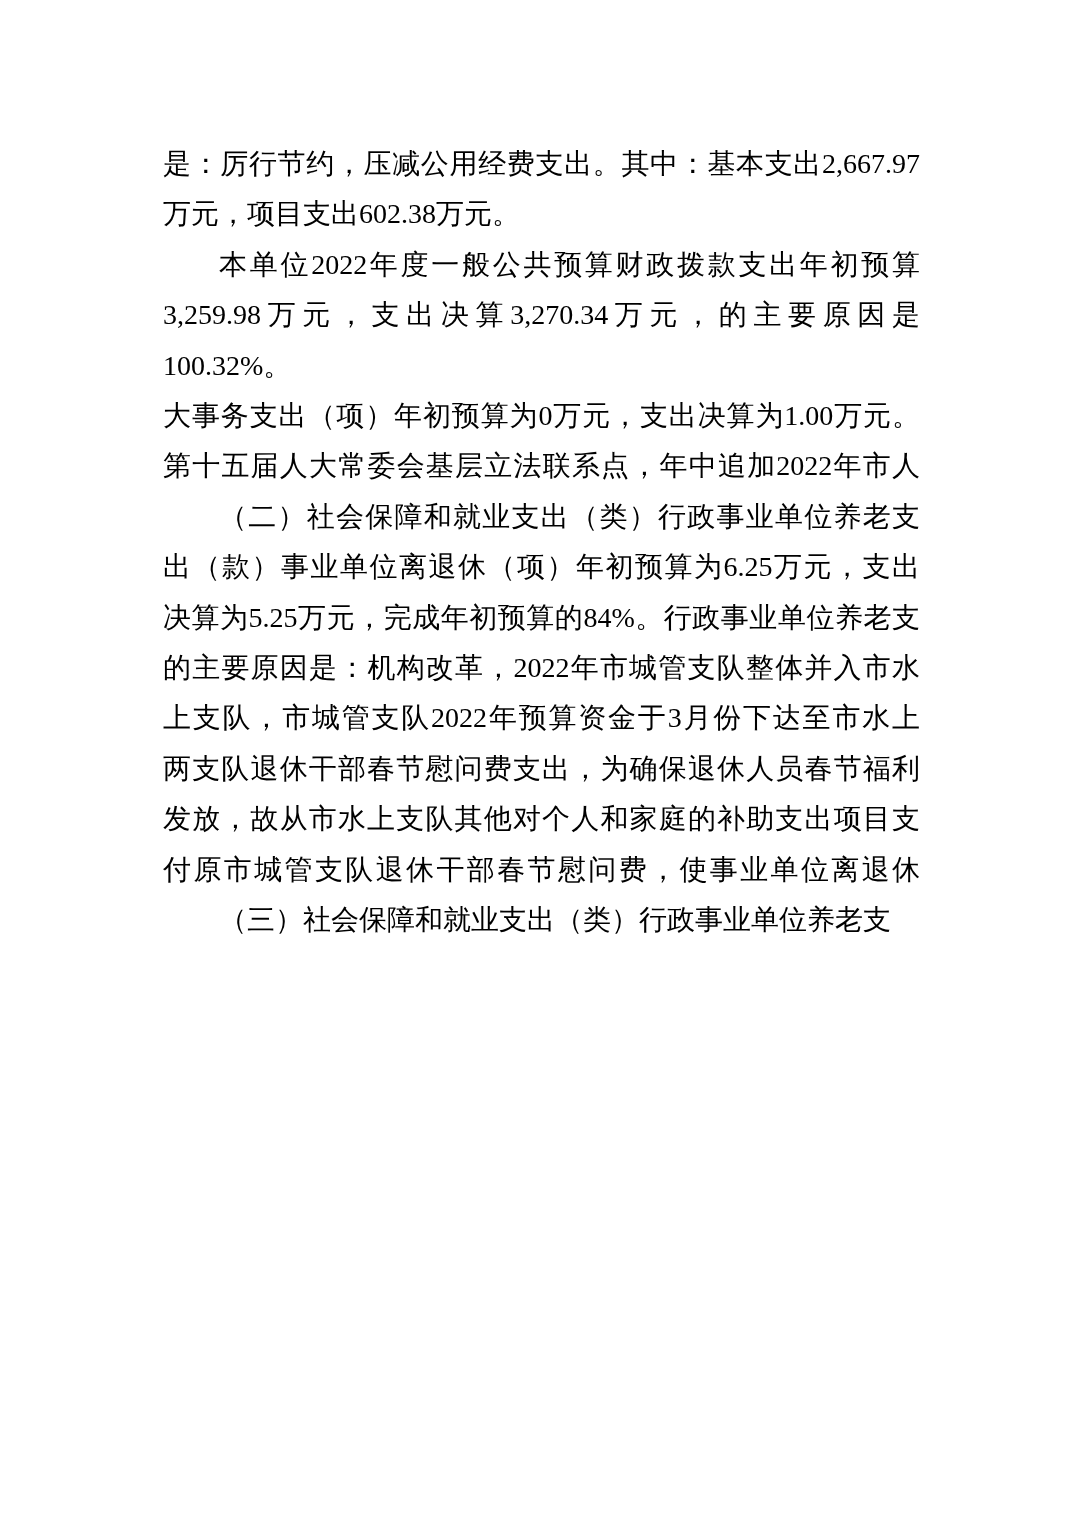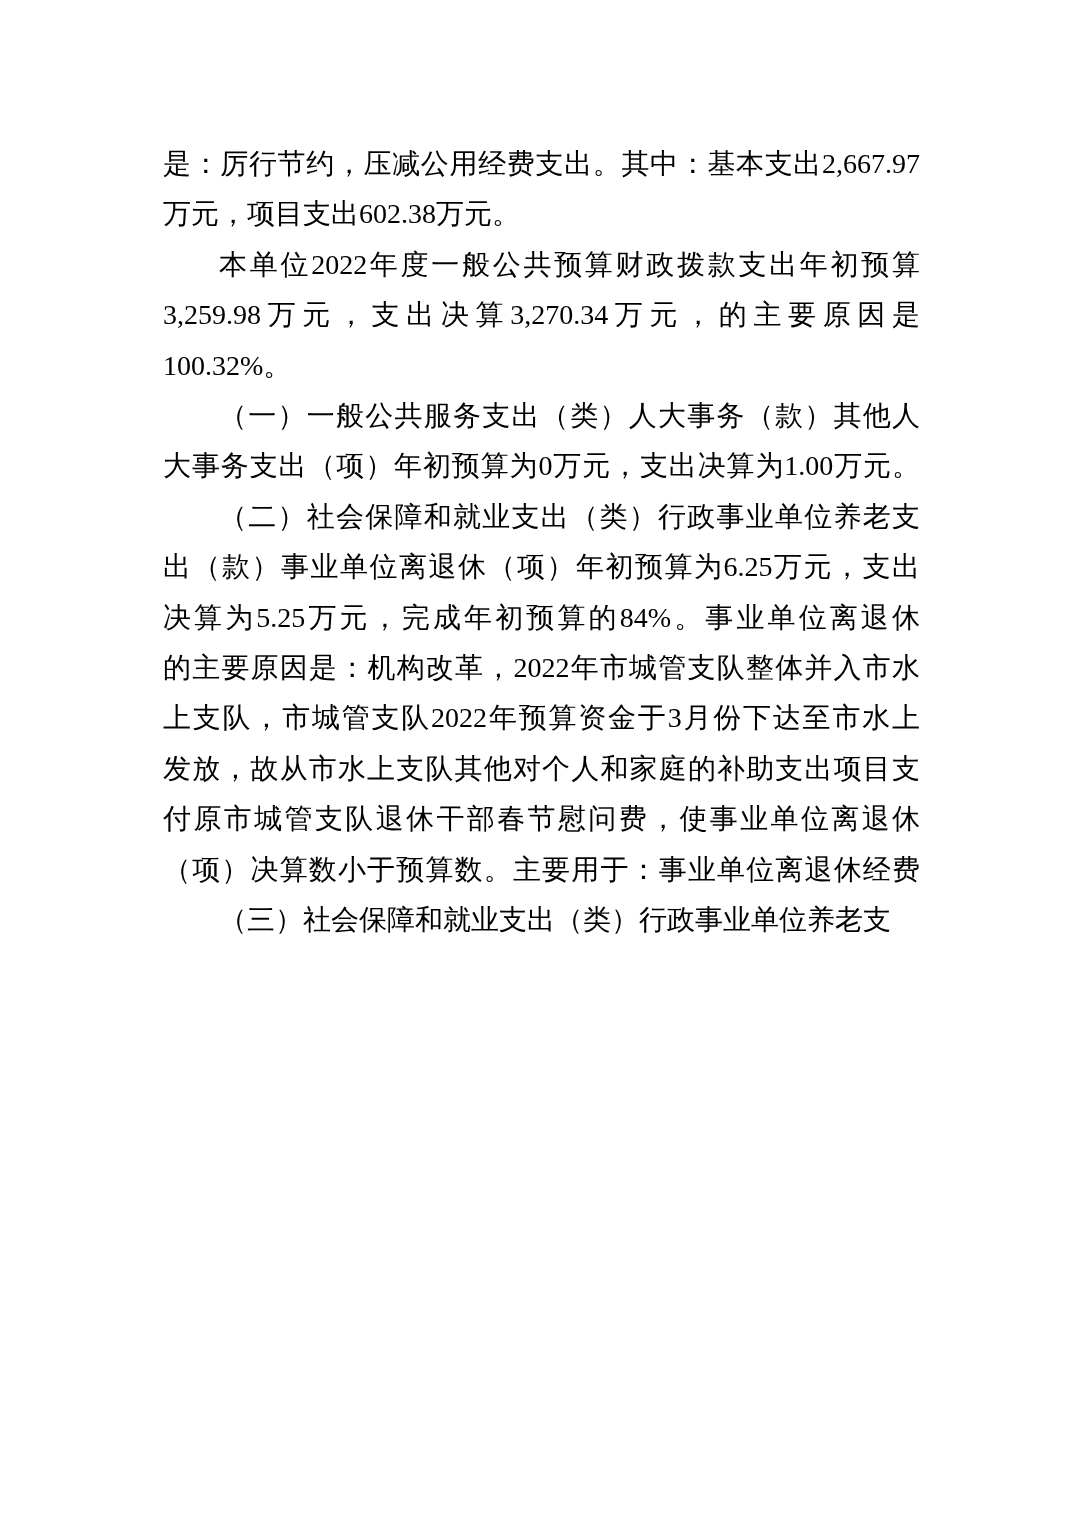"（一）一般公共服务支出（类）人大事务（款）其他人" div.line { html: <div>（一）一般公共服务支出（类）人大事务（款）其他人</div> -> none }
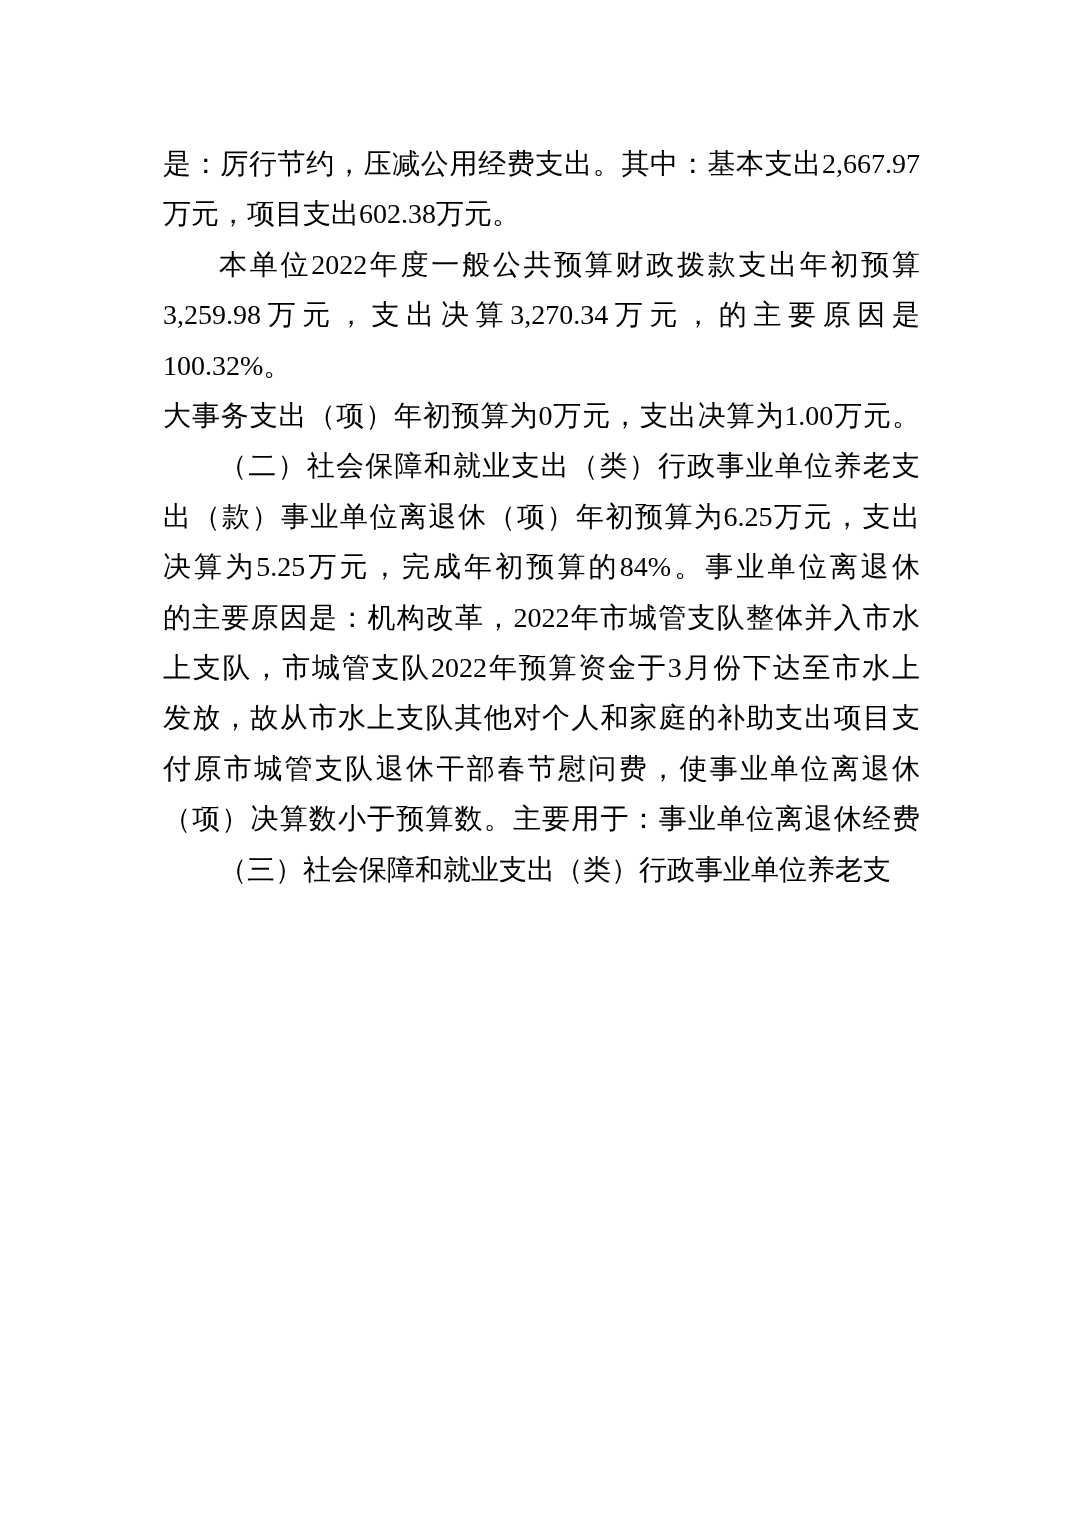"第十五届人大常委会基层立法联系点，年中追加2022年市人" div.line { html: none -> <div>第十五届人大常委会基层立法联系点，年中追加2022年市人</div> }
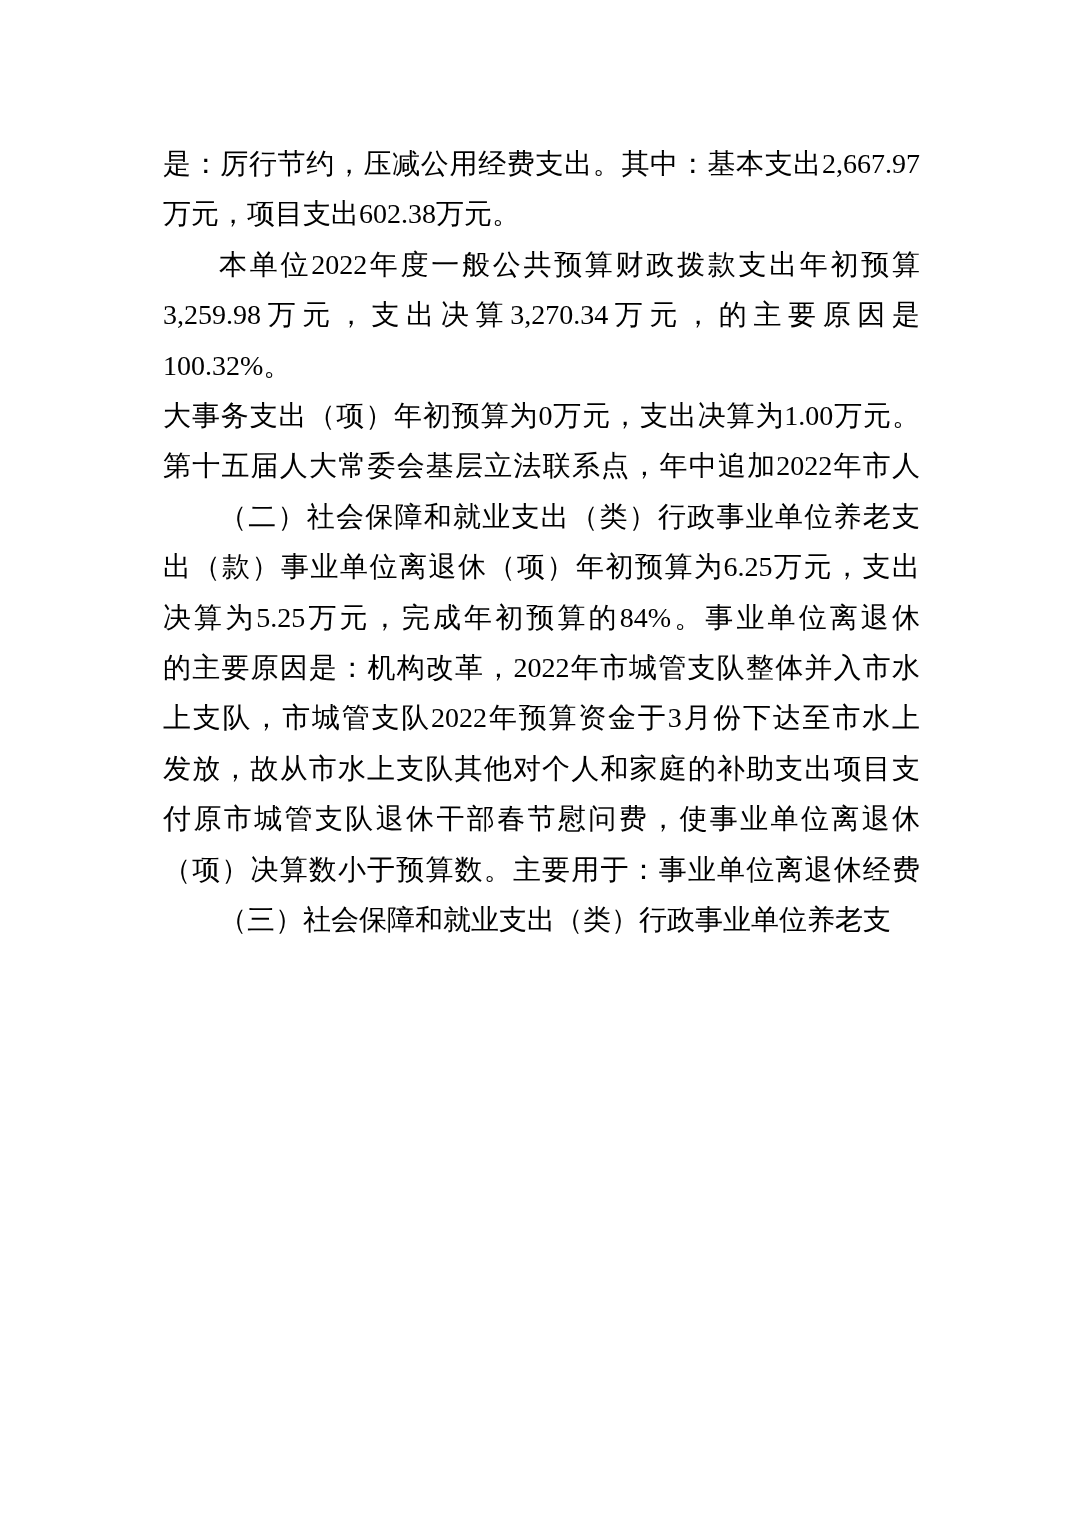"决算为5.25万元，完成年初预算的84%。事业单位离退休" div.line { text: 事业单位离退休 -> 行政事业单位养老支 }
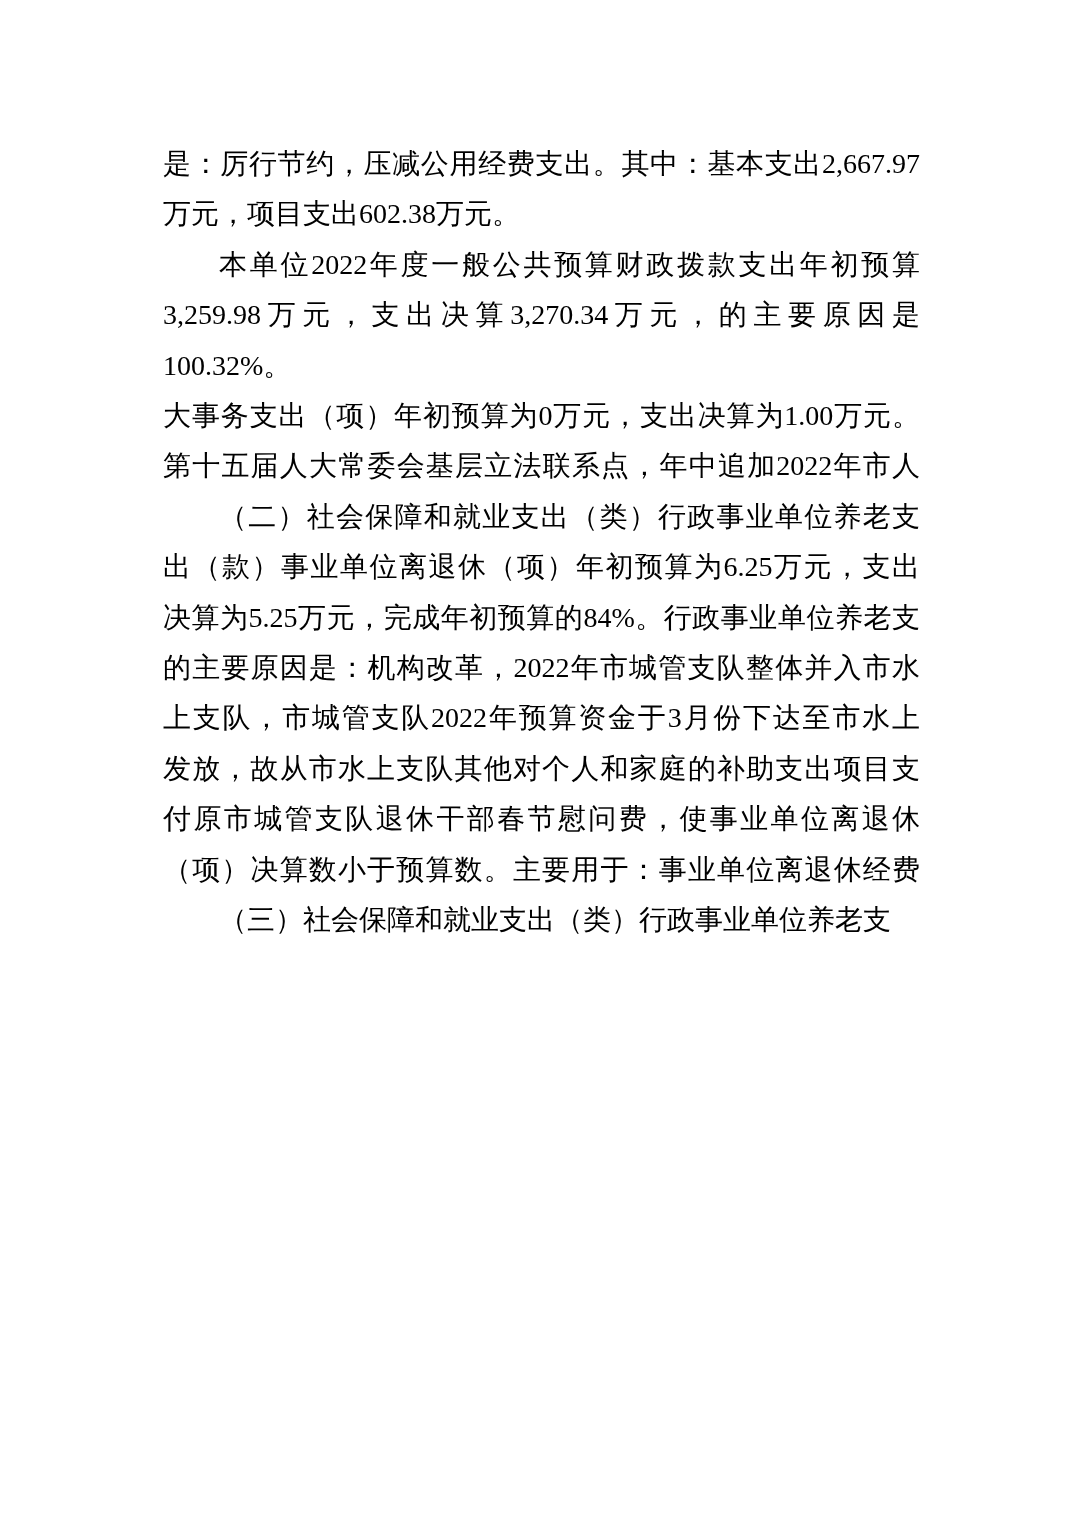"两支队退休干部春节慰问费支出，为确保退休人员春节福利" div.line { html: none -> <div>两支队退休干部春节慰问费支出，为确保退休人员春节福利</div> }
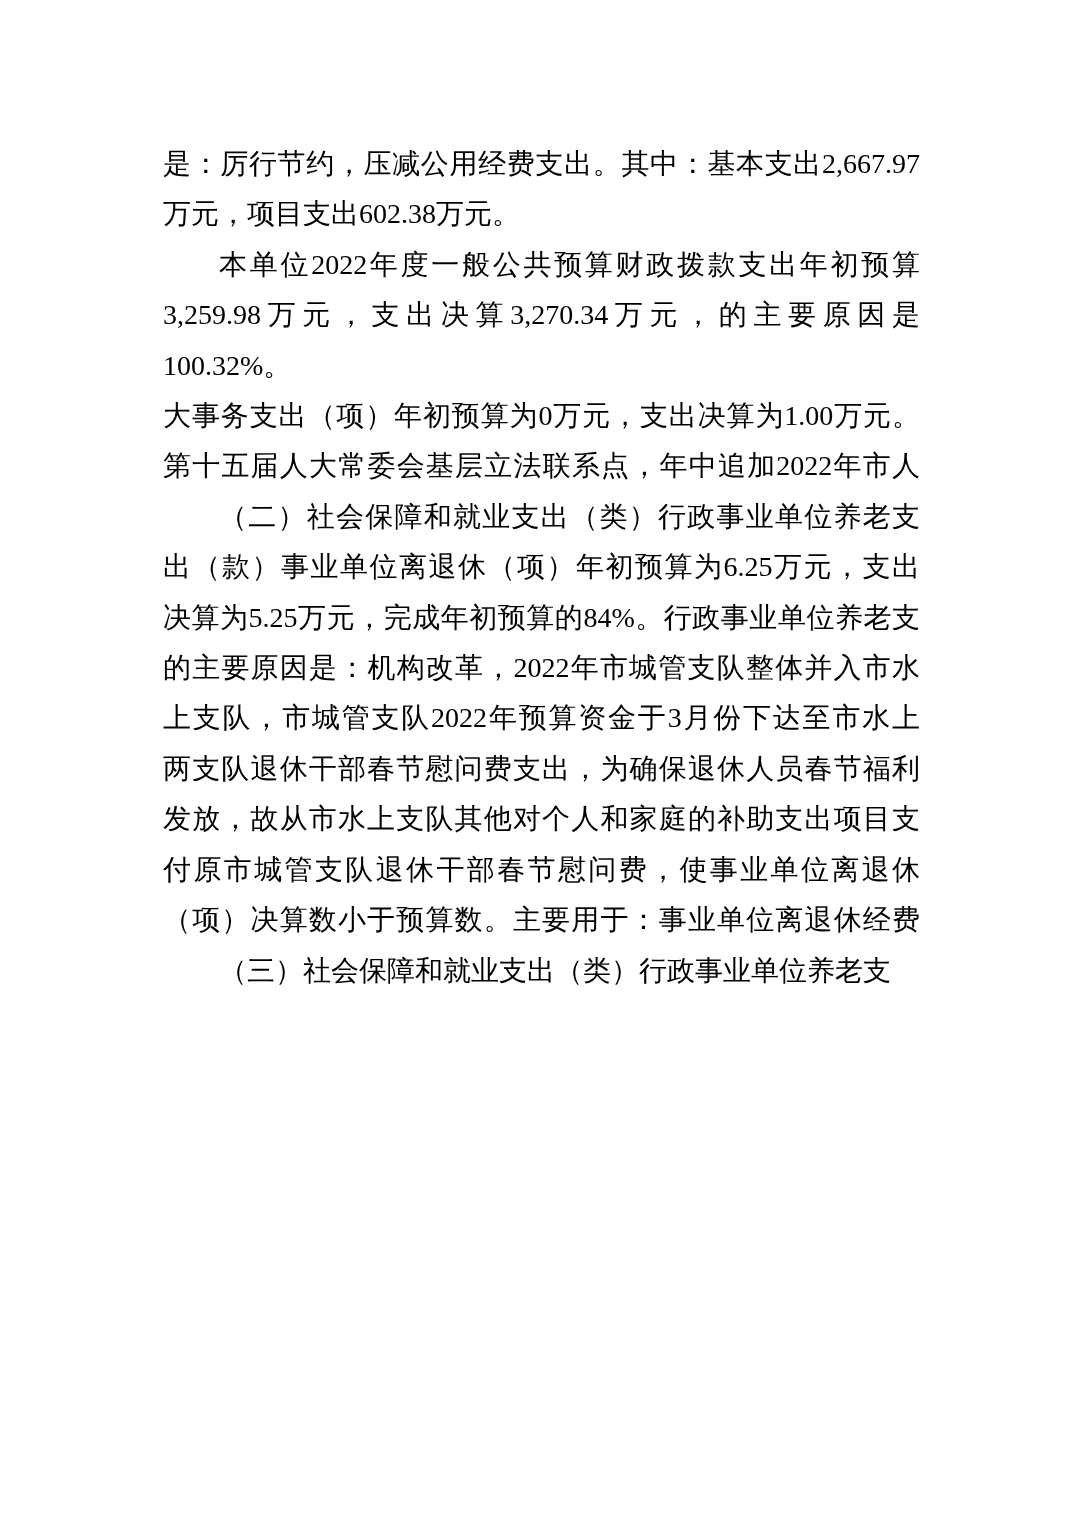"（项）决算数小于预算数。主要用于：事业单位离退休经费" div.line { html: <div>（项）决算数小于预算数。主要用于：事业单位离退休经费</div> -> none }
